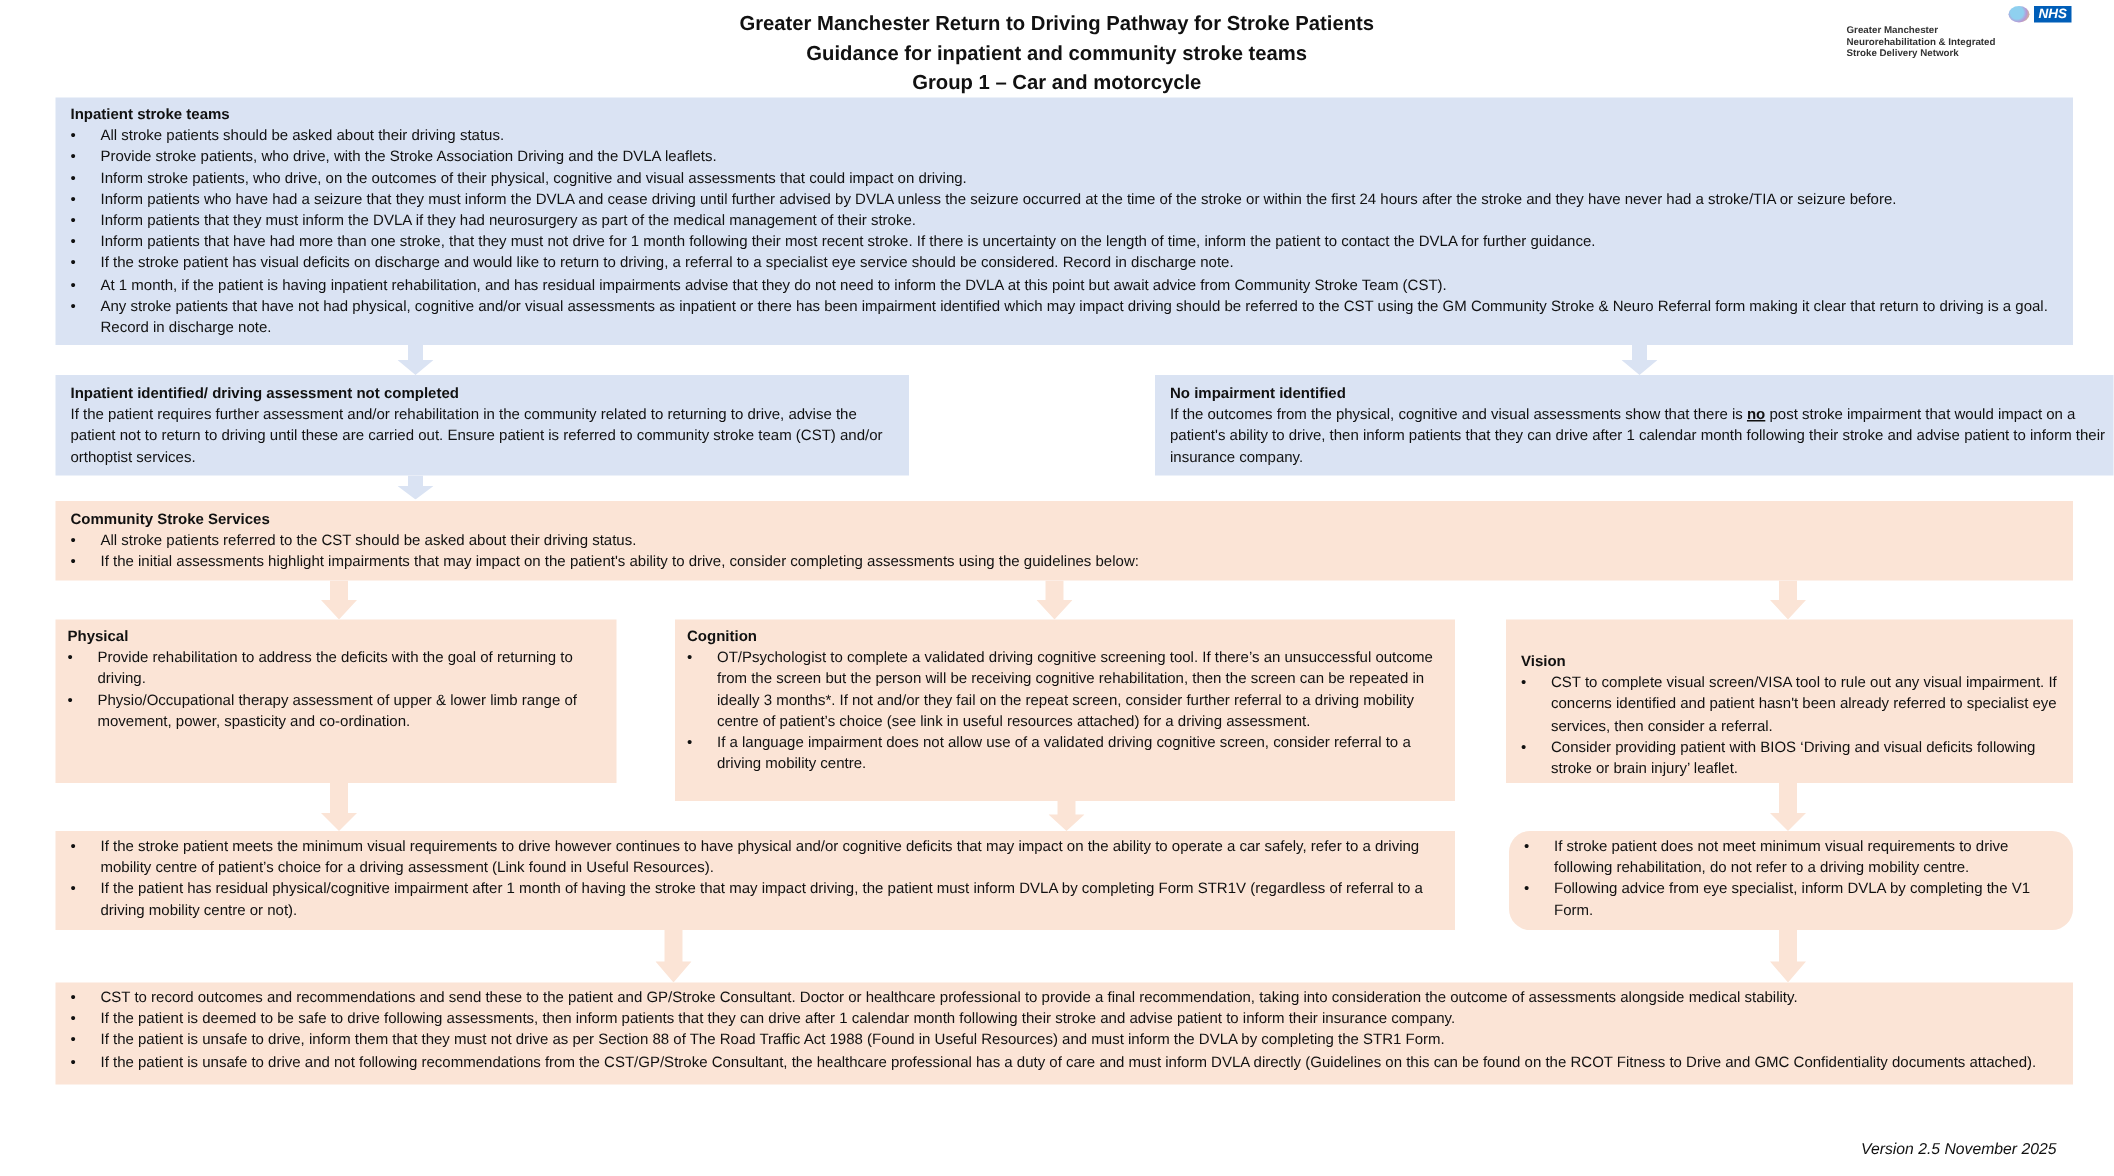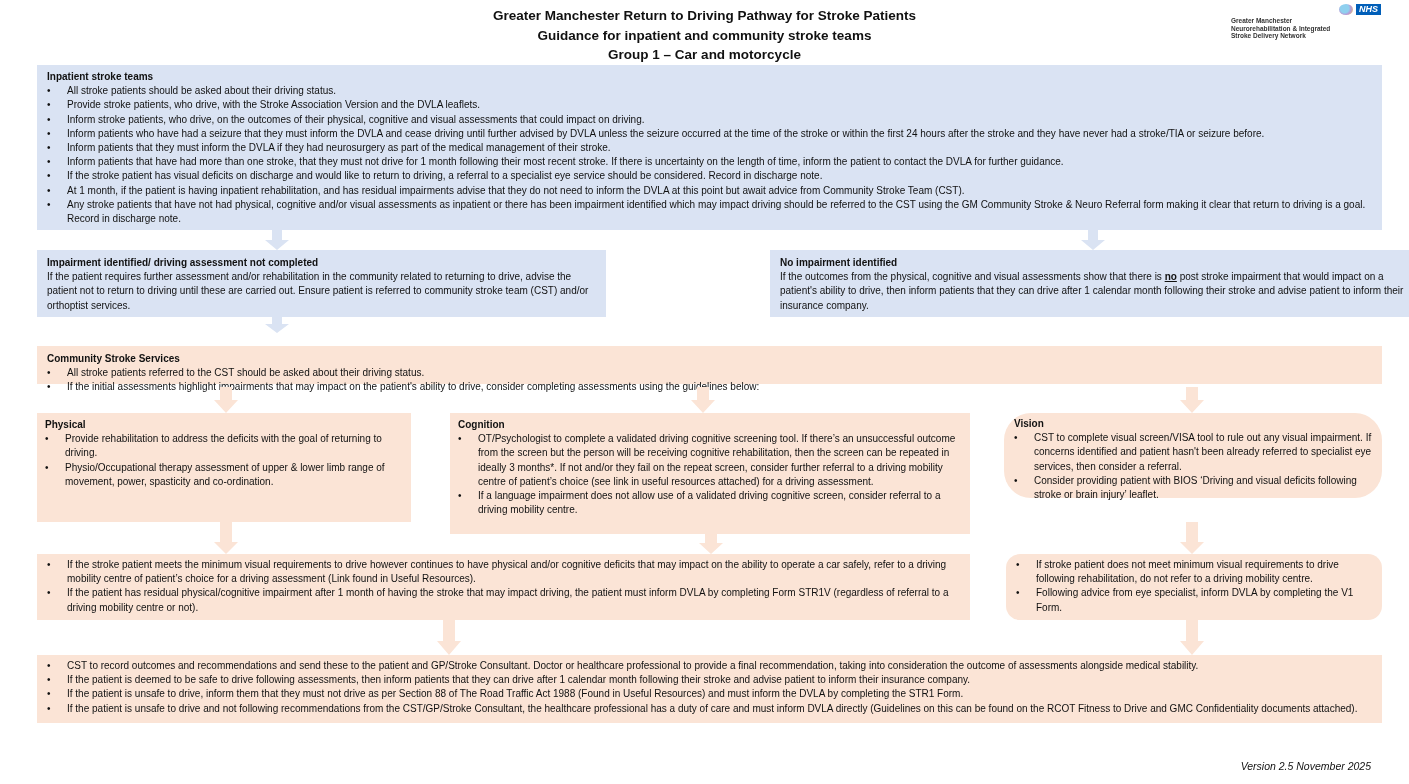"Provide stroke patients, who drive," li { text: Version -> Driving }
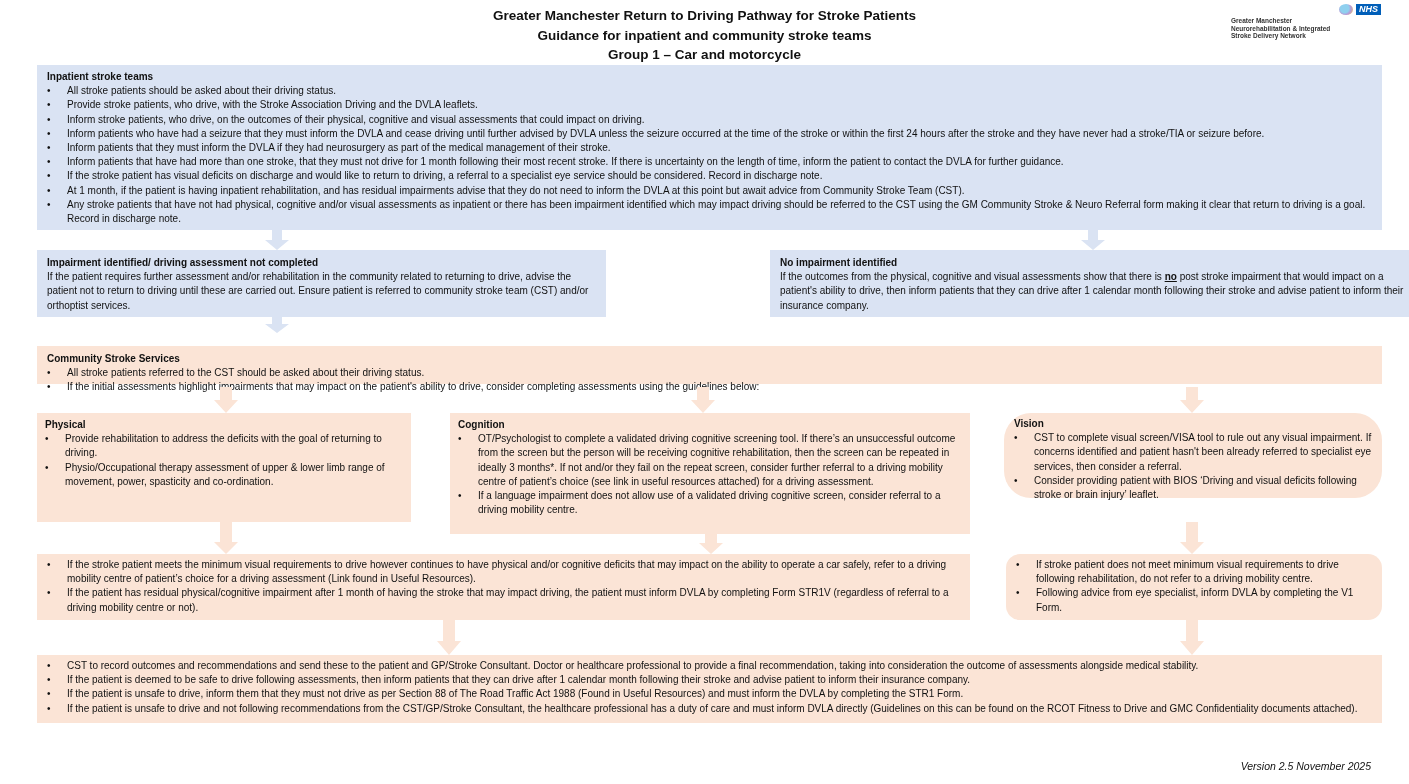"Impairment identified/ driving" div.head { text: Impairment -> Inpatient }
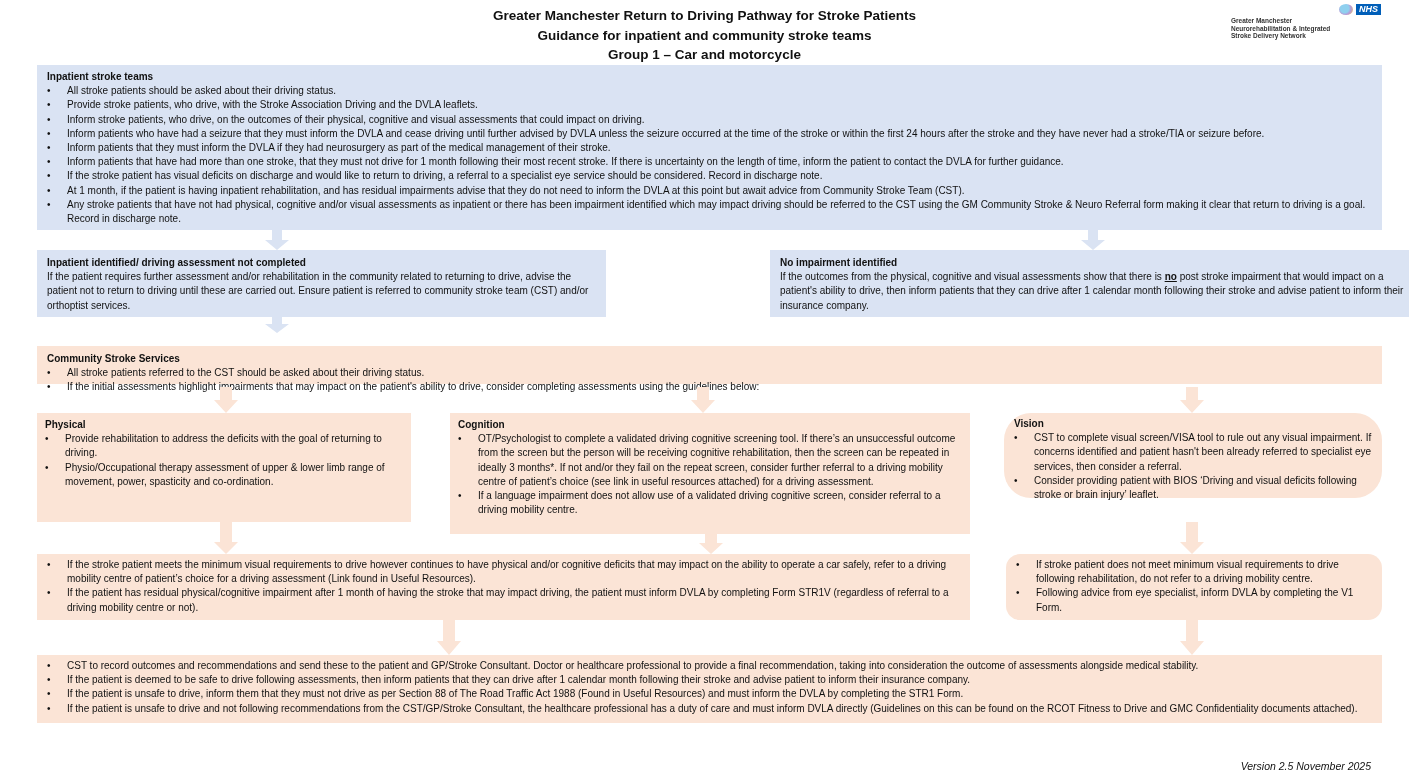"Community Stroke Services" div.box { height: 38px -> 53px; margin-top: 12px -> none }
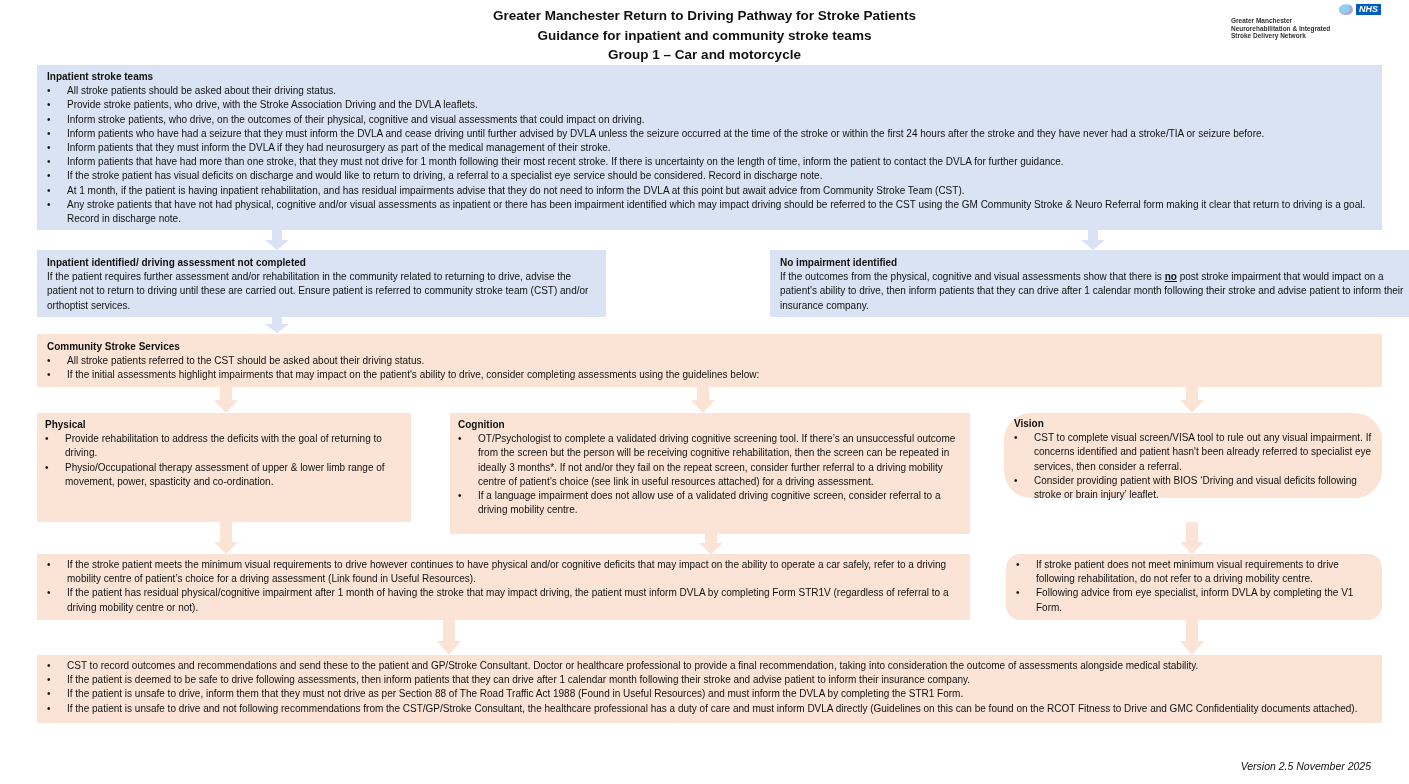"Vision" div.box { border-radius: 27px -> none; height: 85px -> 109px; padding: 4px 10px -> 22px 10px }
